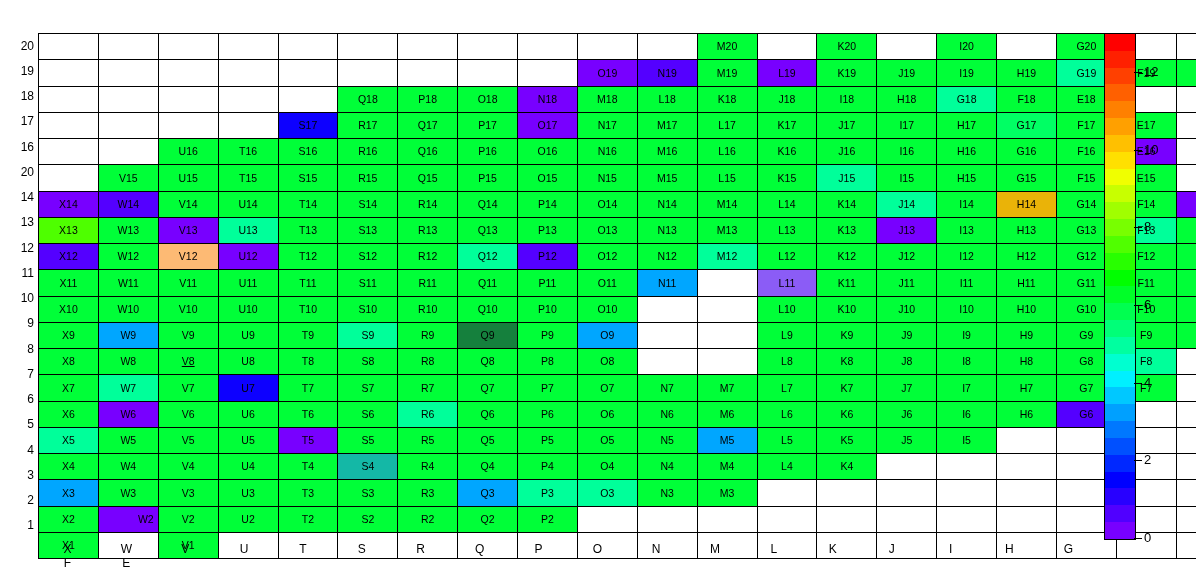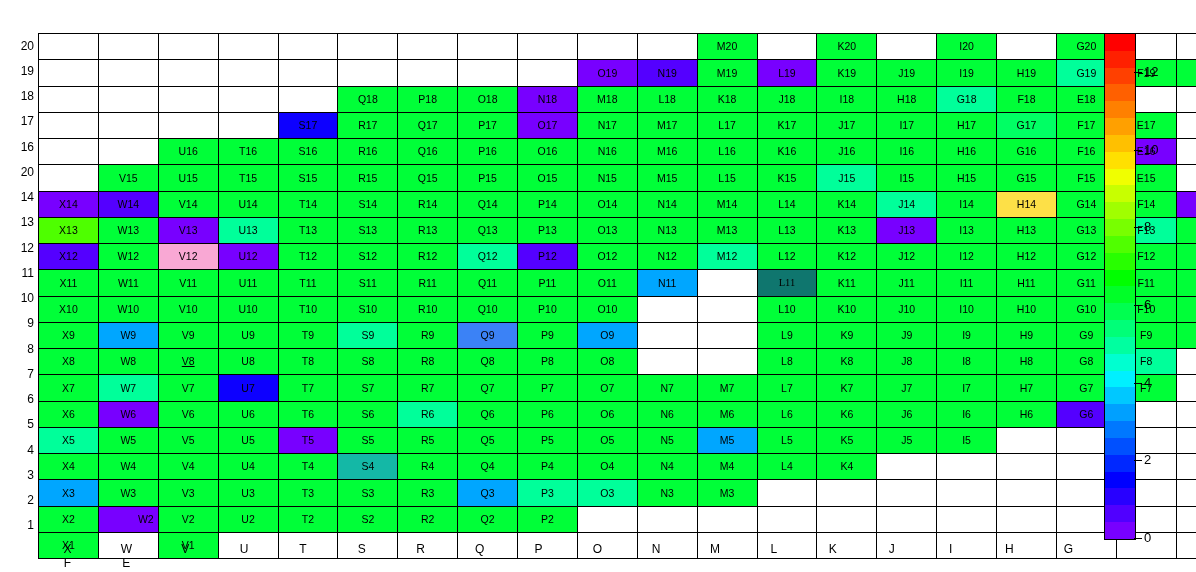"H14" td { background: #fde047 -> #eab308 }
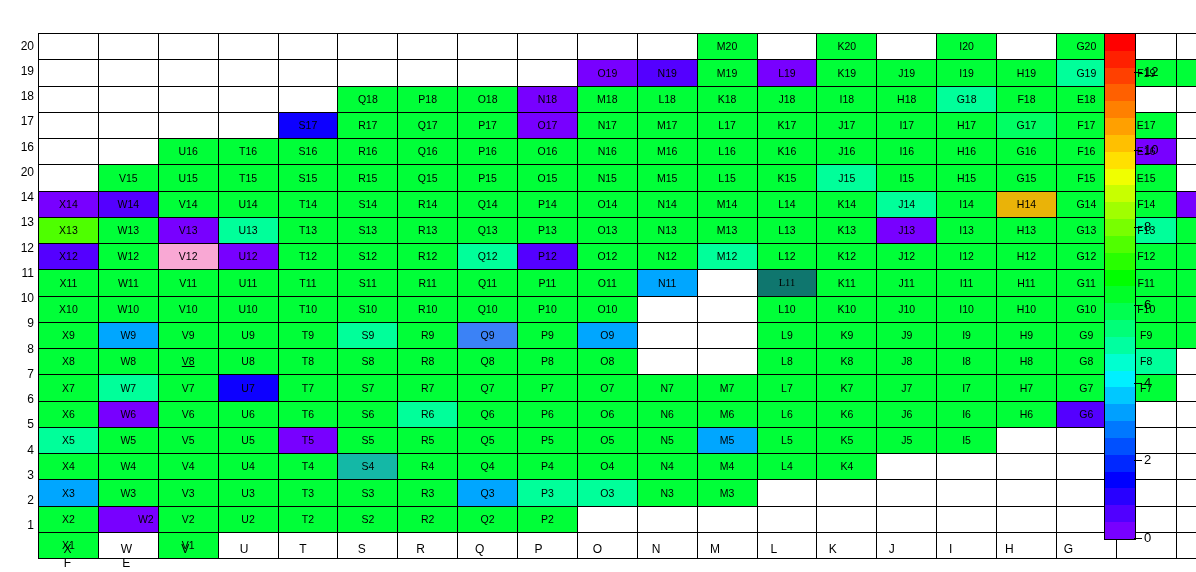"V12" td { background: #f9a8d4 -> #fdba74 }
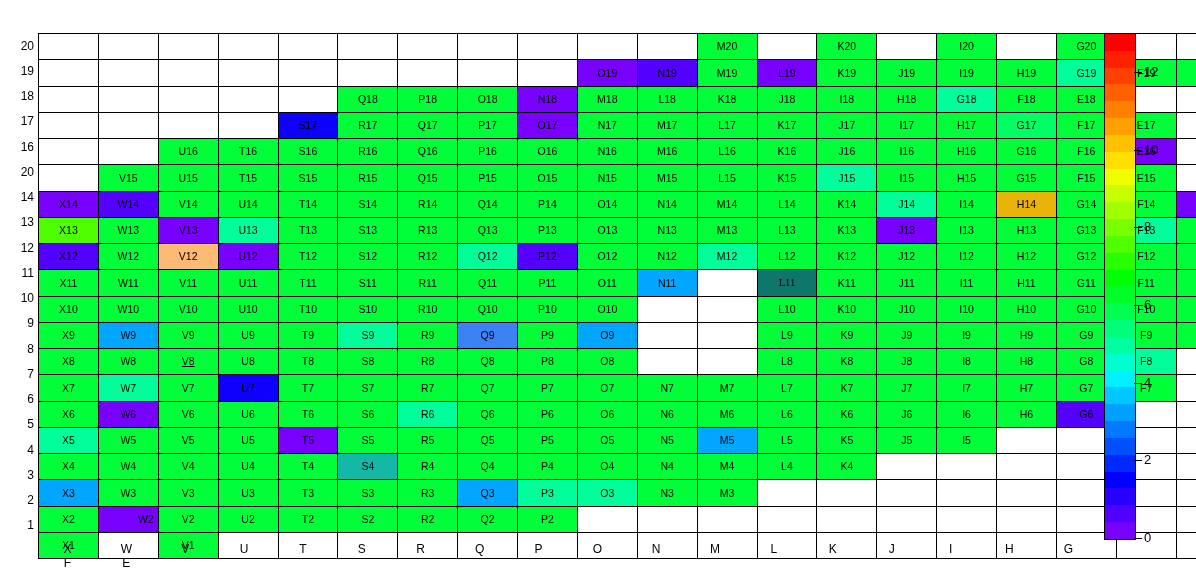"L11" td { background: #0f766e -> #8b5cf6; font-family: Liberation Serif, serif -> none }
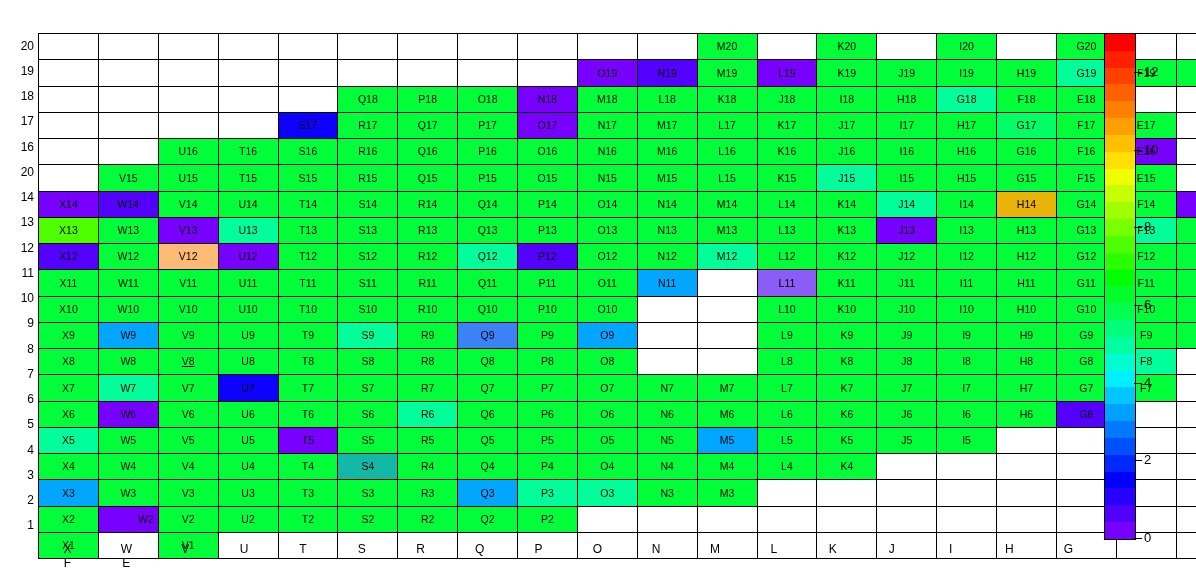"Q9" td { background: #3b82f6 -> #15803d }
